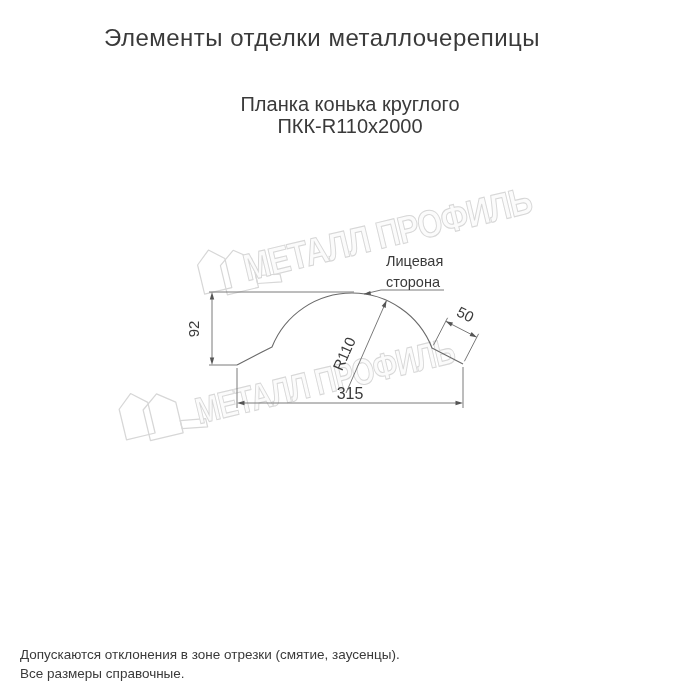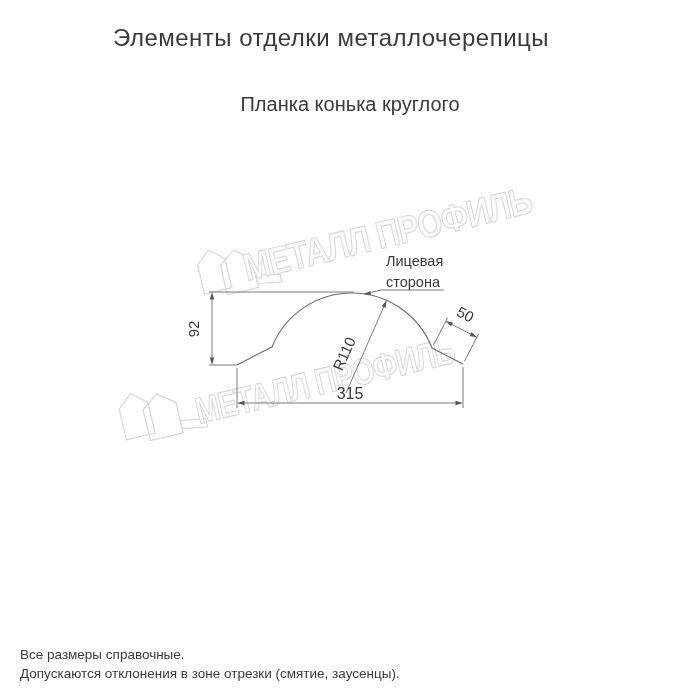"Элементы отделки металлочерепицы" .title { padding-left: 9px -> none }
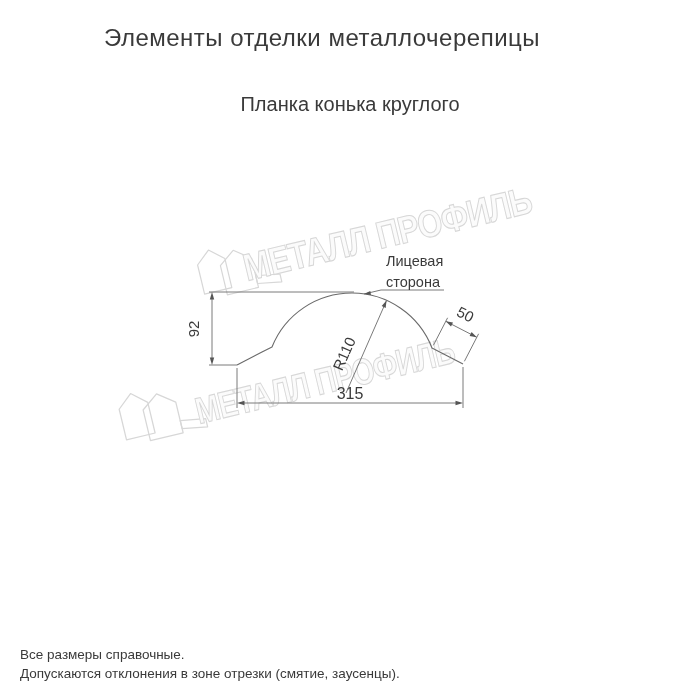"ПКК-R110х2000" div { html: none -> <div>ПКК-R110х2000</div> }
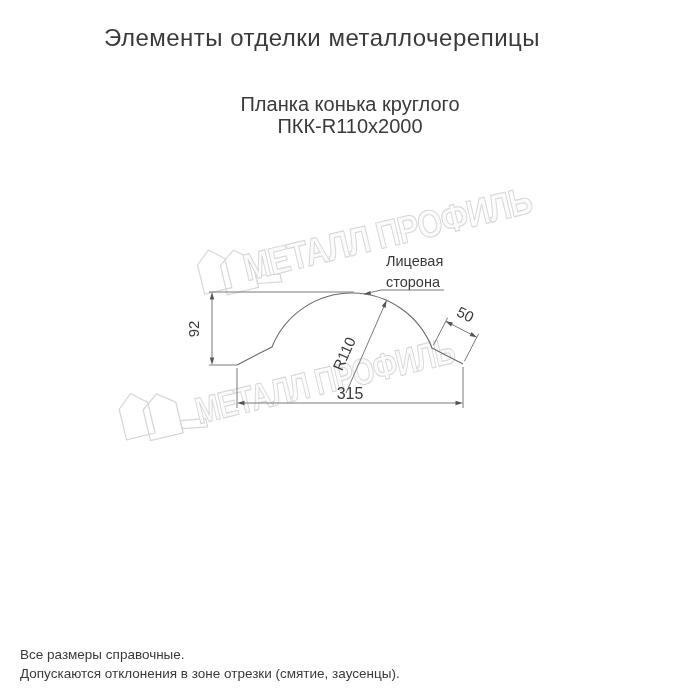"Все размеры справочные." div { order: before "Допускаются отклонения в зоне отрезки" -> after "Допускаются отклонения в зоне отрезки" }
